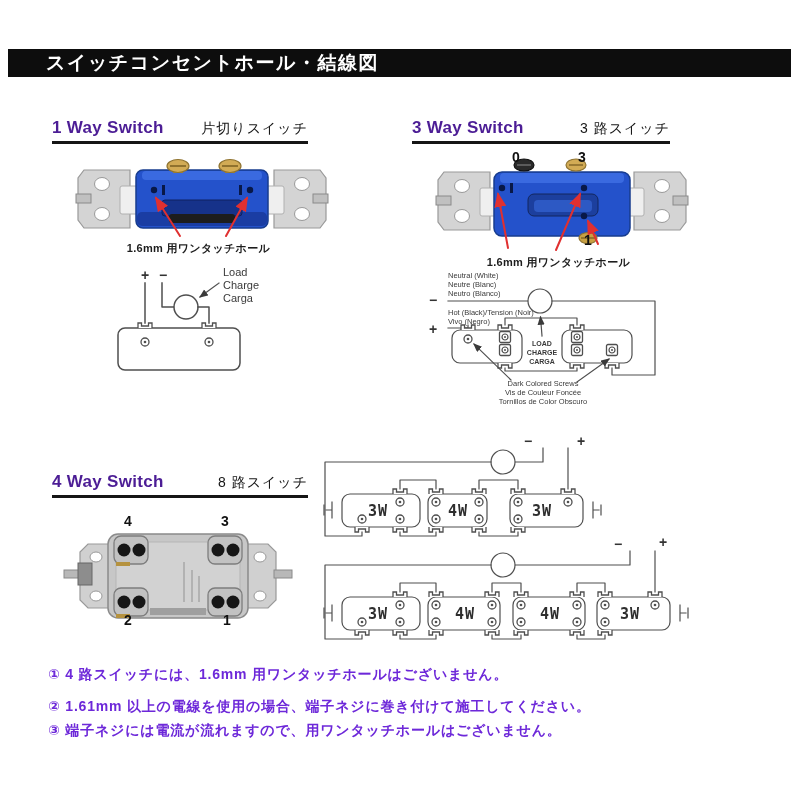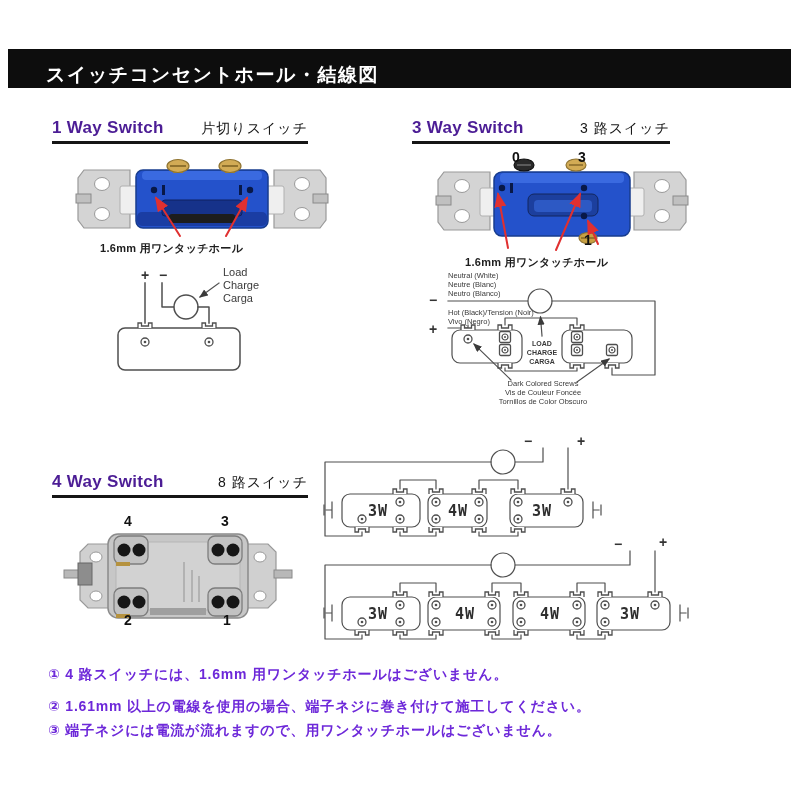"スイッチコンセントホール・結線図" .title-bar { align-items: flex-end -> center; height: 39px -> 28px }
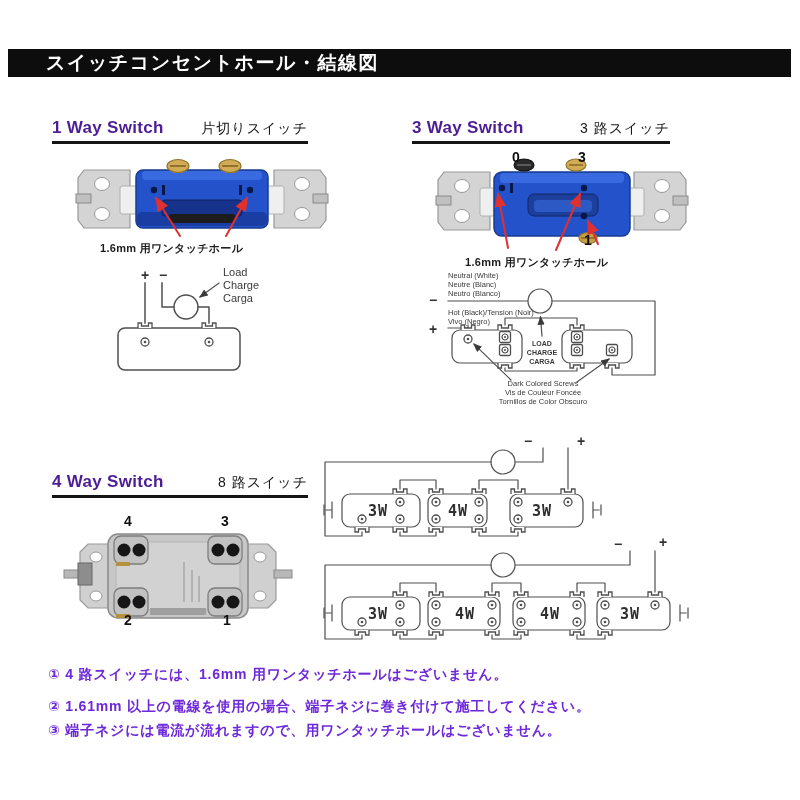"1.6mm 用ワンタッチホール" .hole-label { text-align: left -> right }
